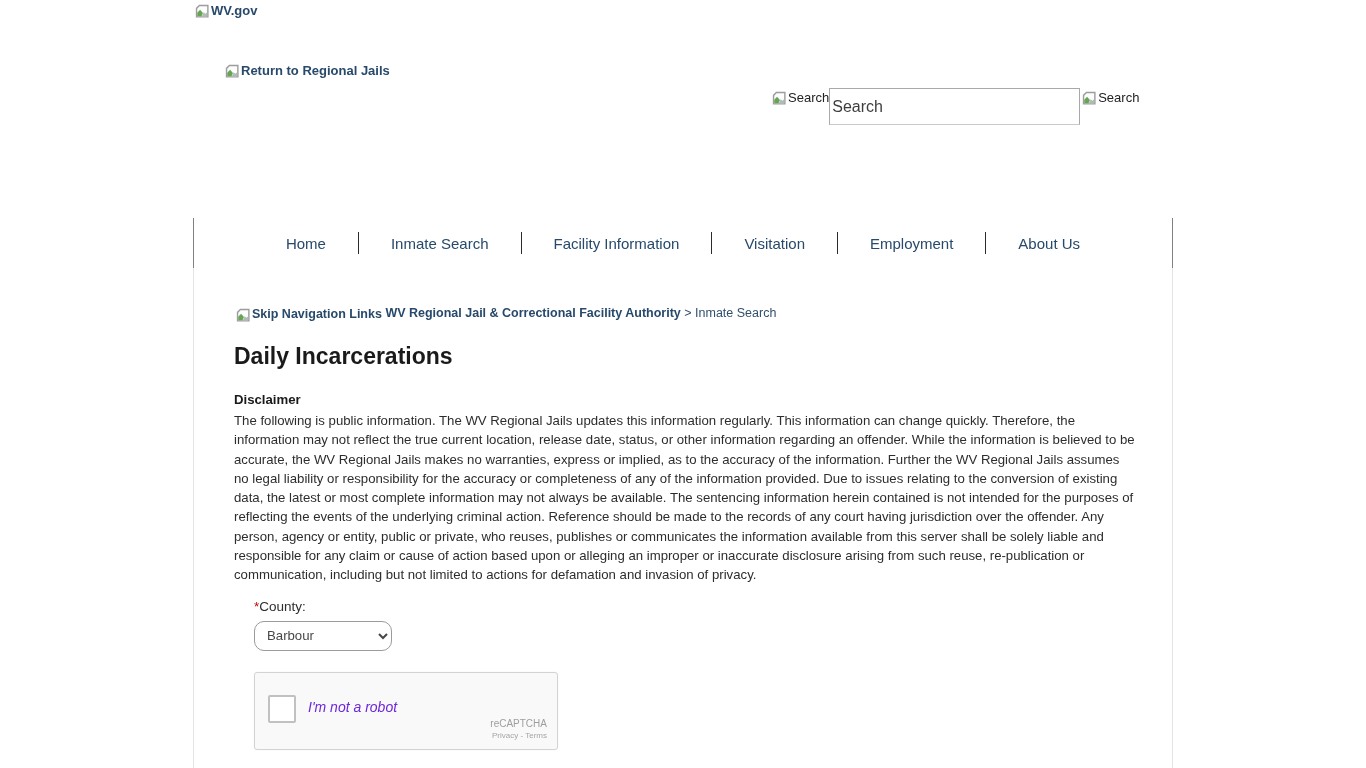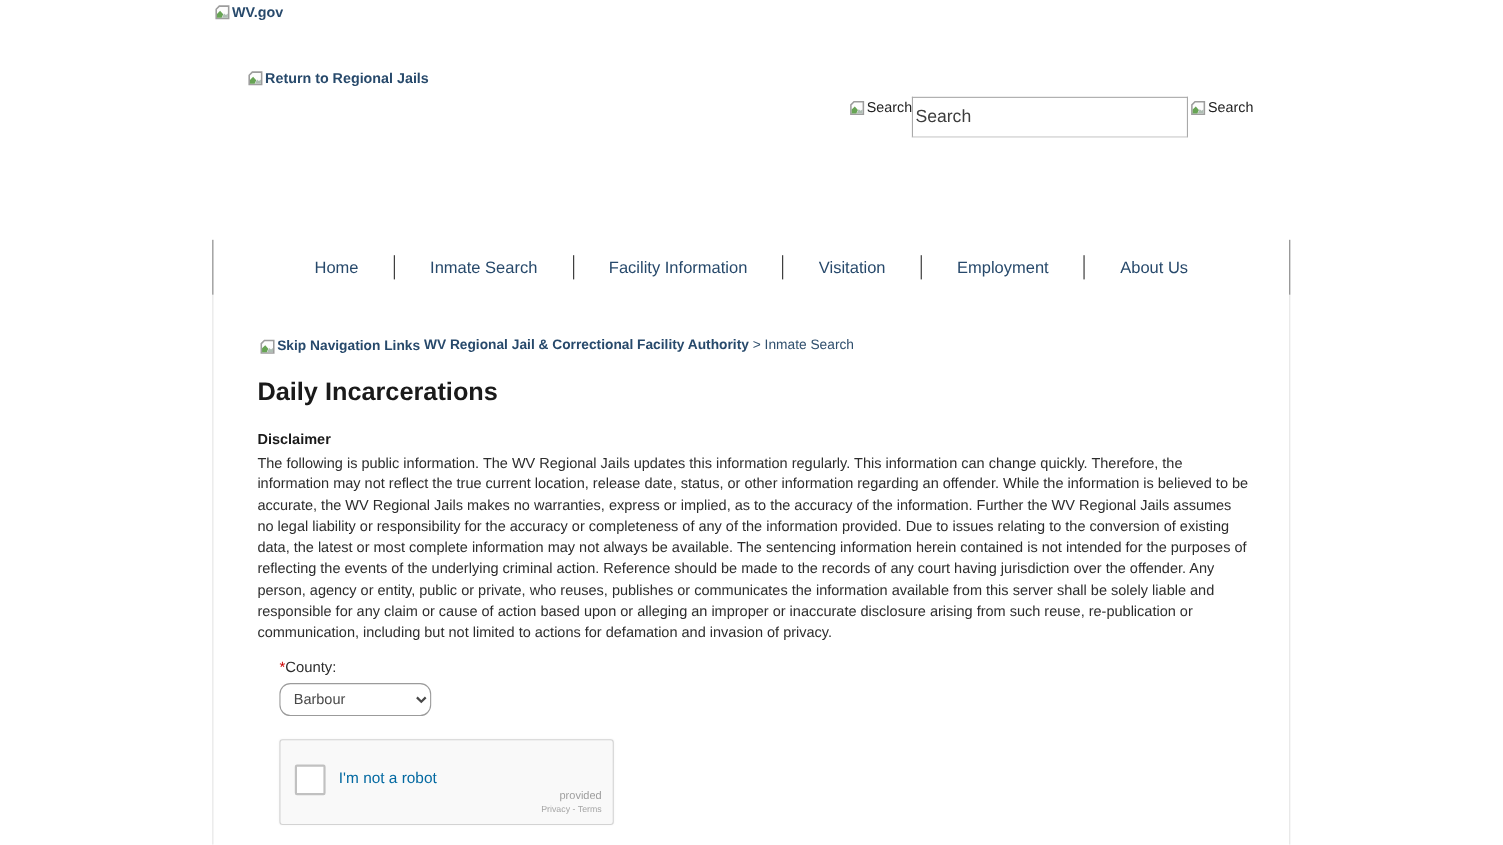"I'm not a robot" .recaptcha-label { color: #0369a1 -> #6d28d9; font-style: none -> italic }
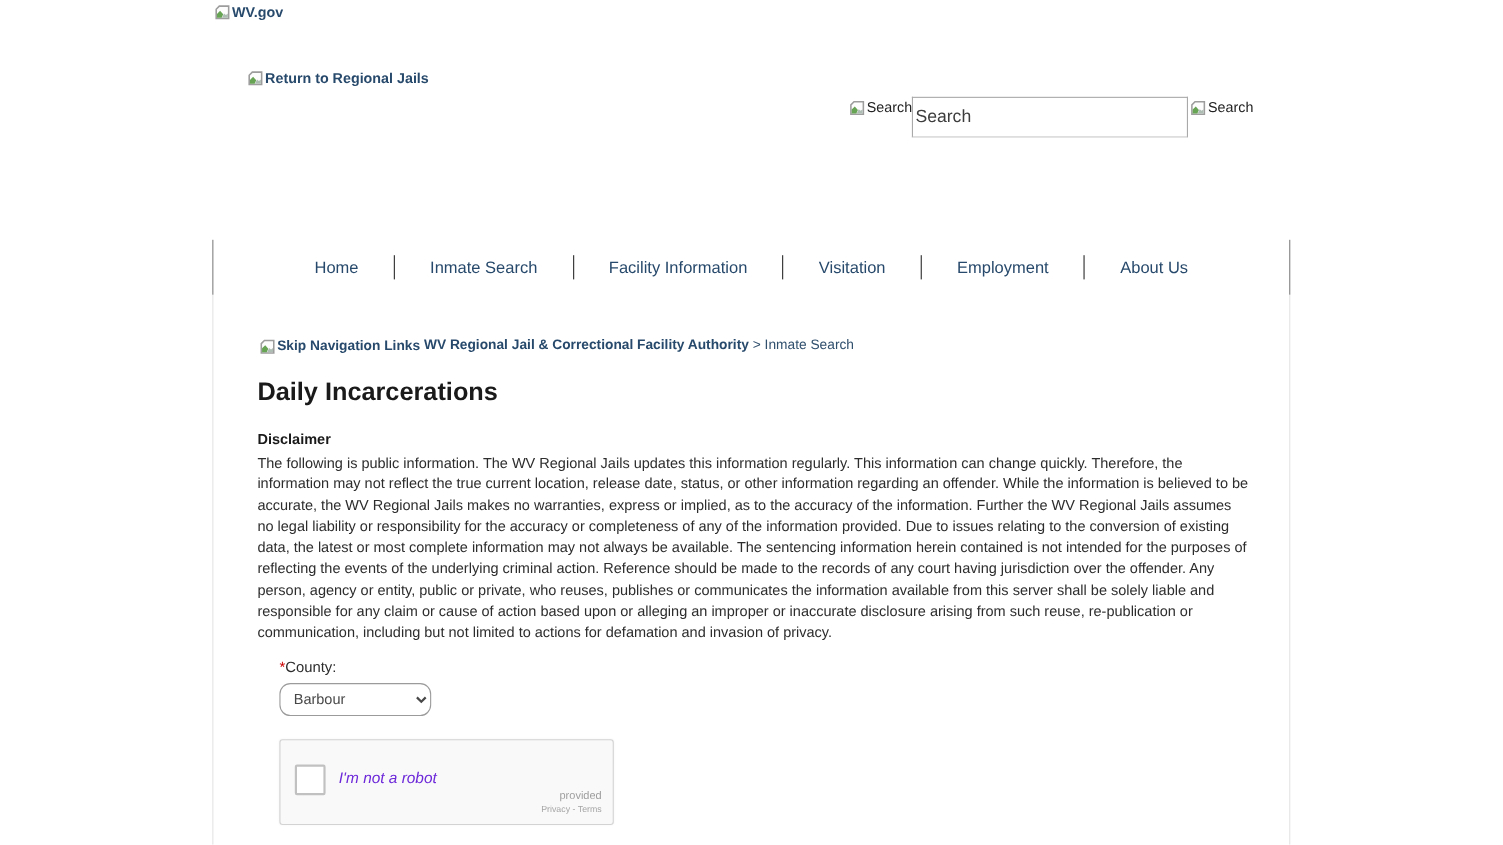"provided" span.brand-name { text: provided -> reCAPTCHA }
